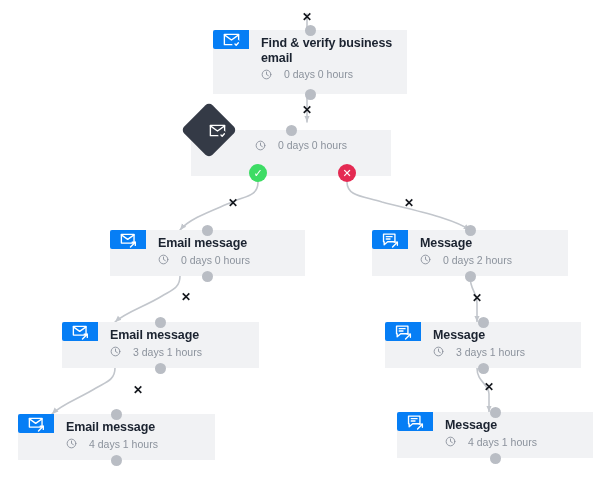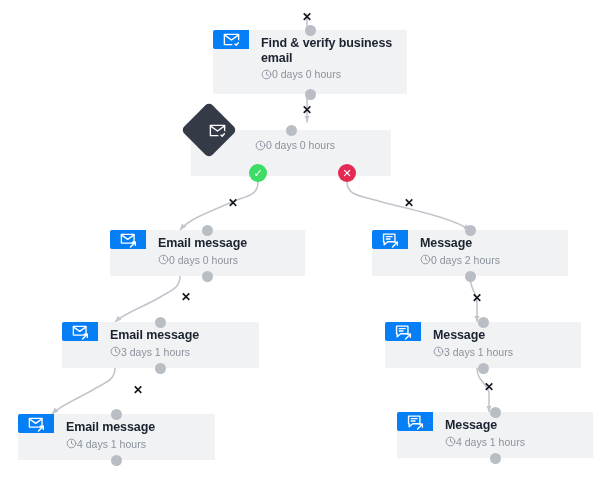"0 days 0 hours" .node .meta { gap: 0 -> 12px }
